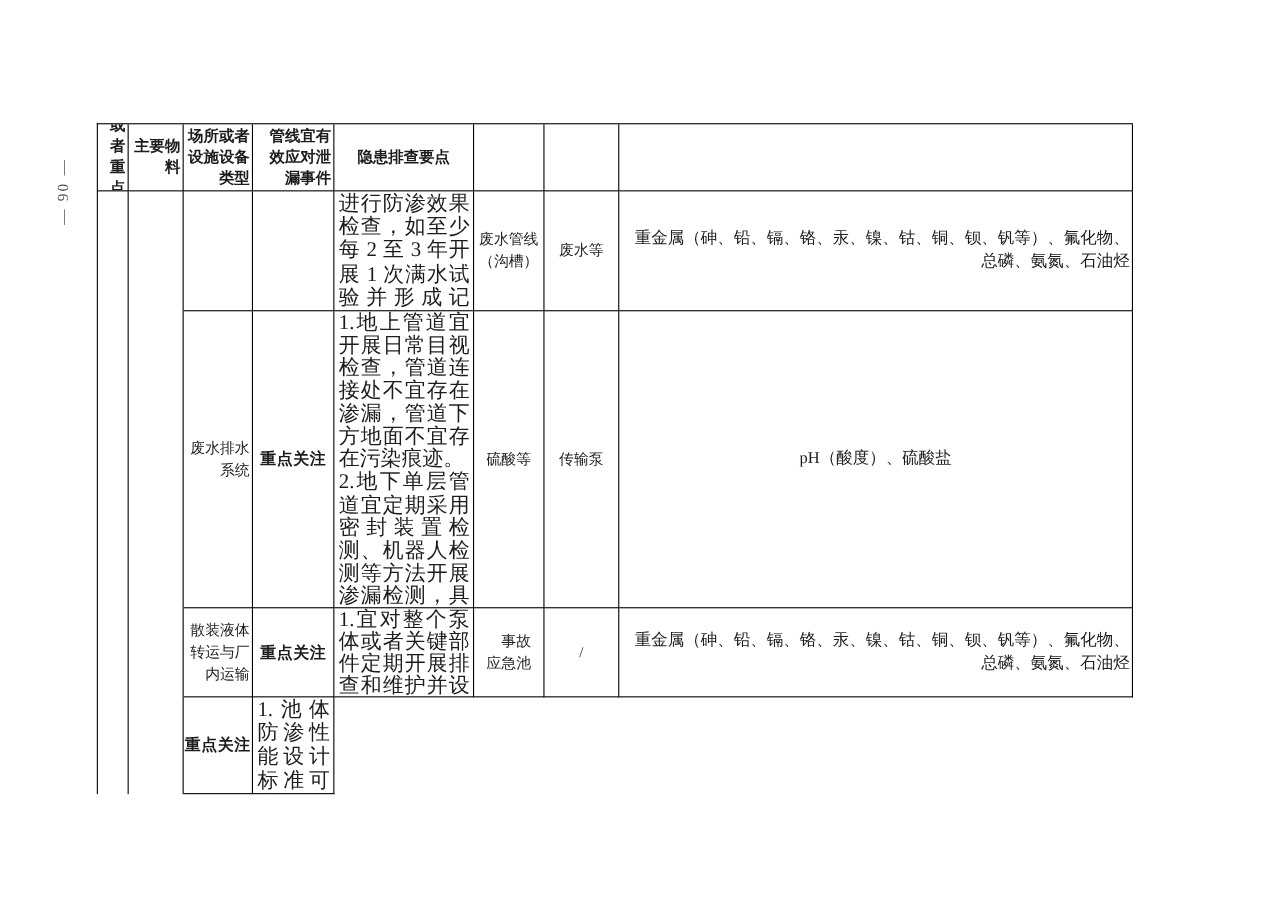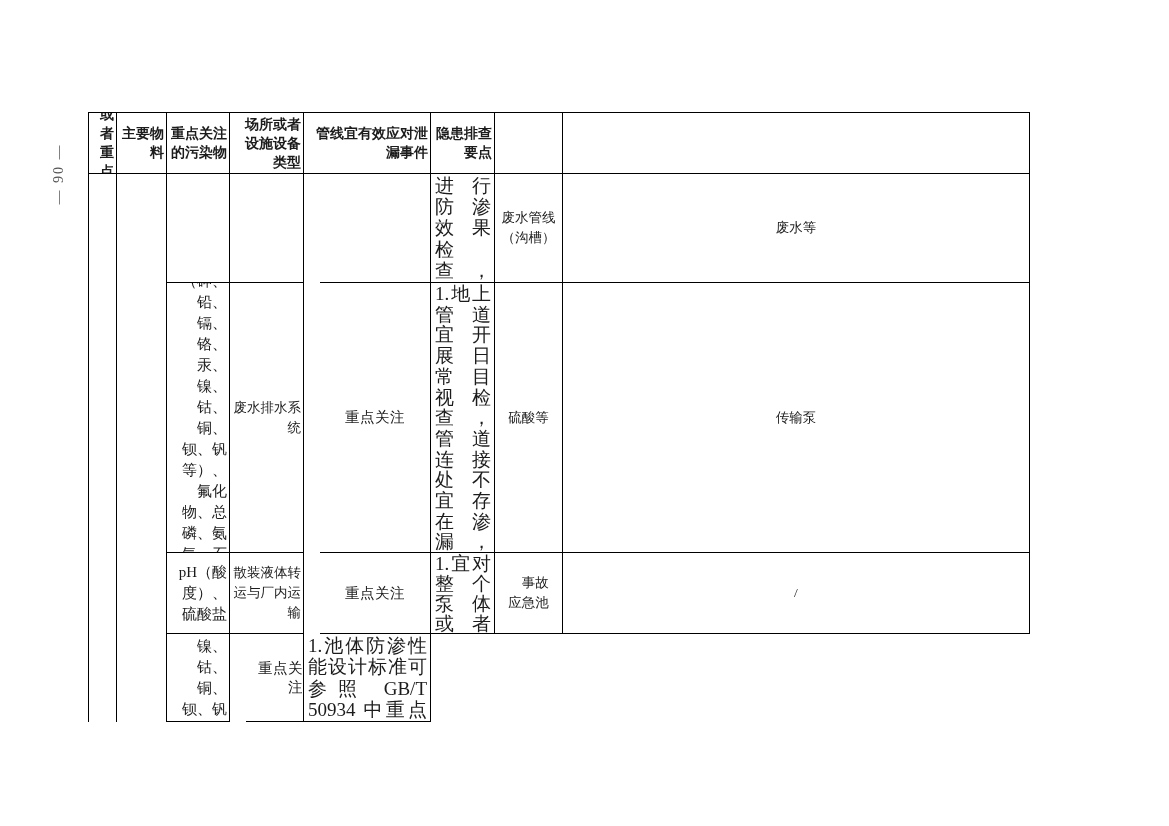"重点关注的污染物" div.c { html: <div>重点关注的污染物</div> -> none }
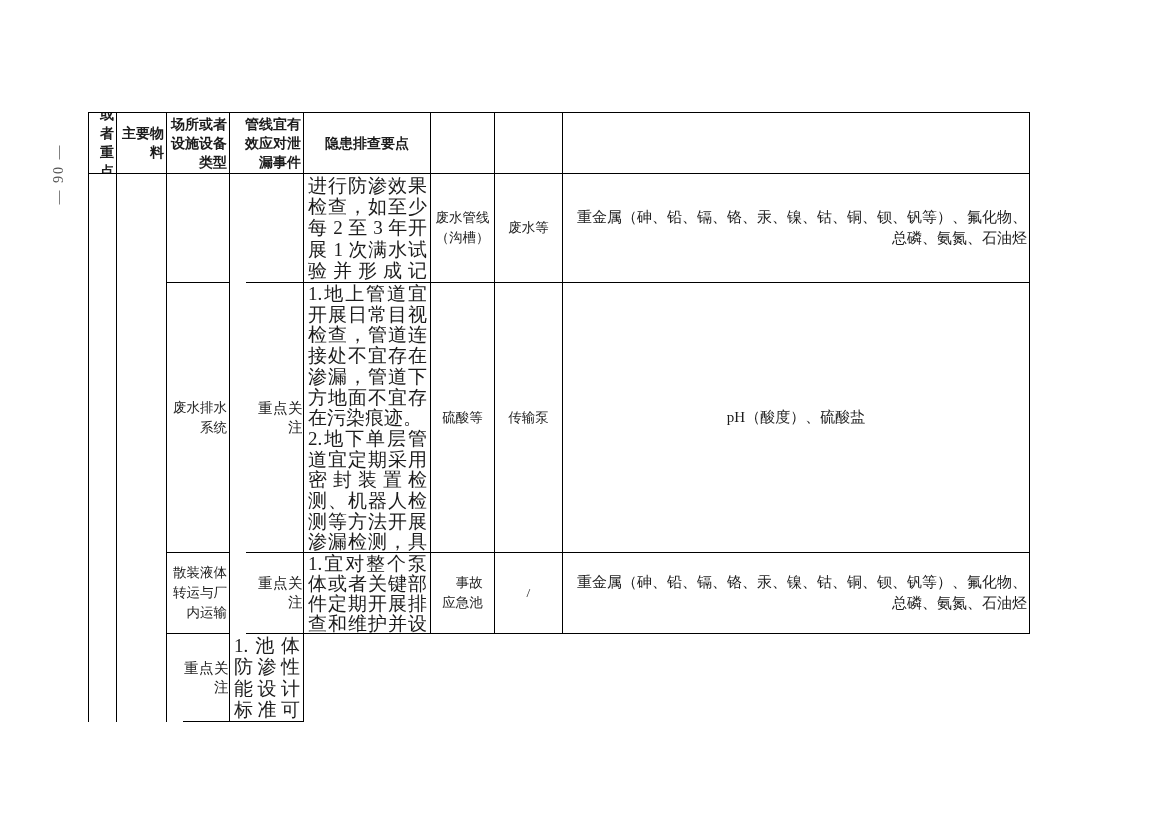"重点关注" .lvl { font-weight: normal -> bold; margin-left: 16px -> none }
